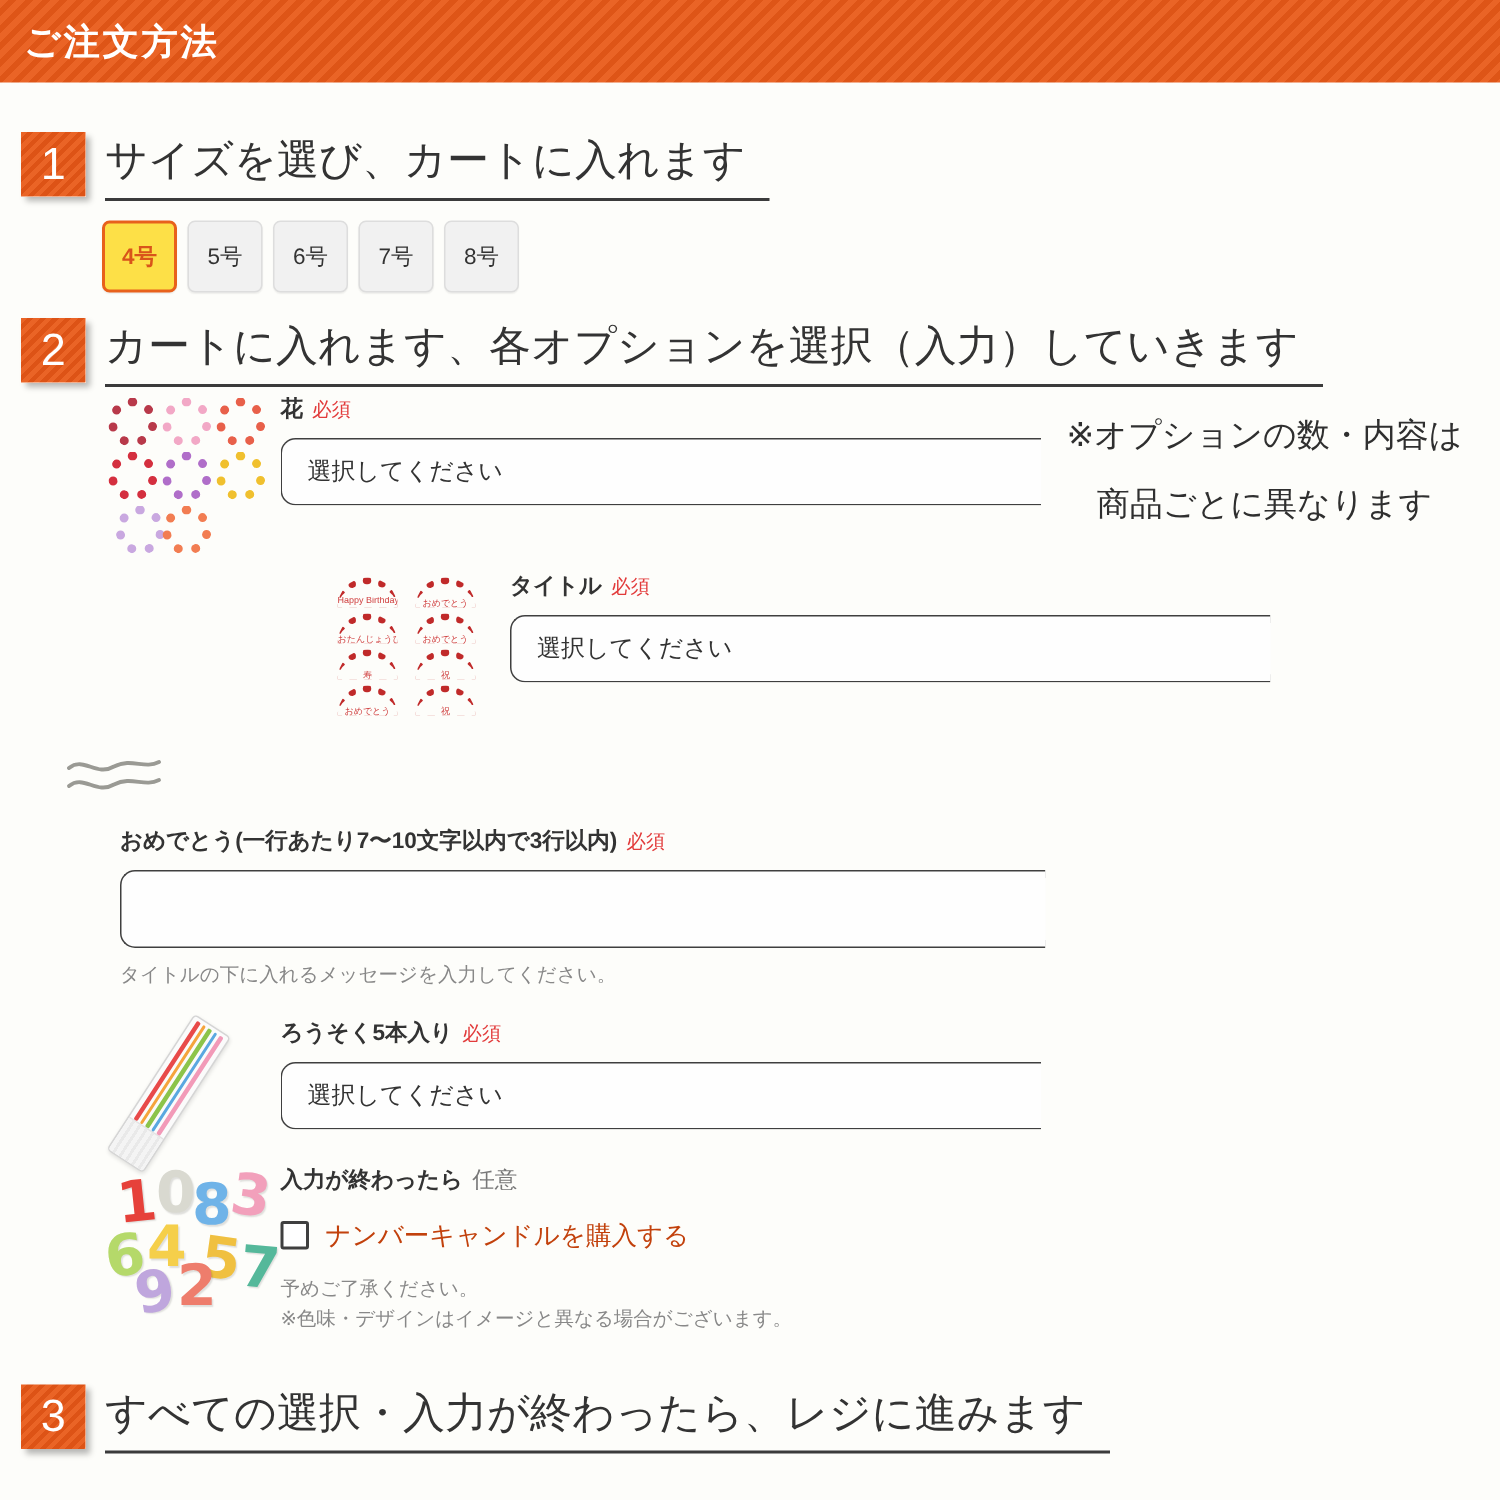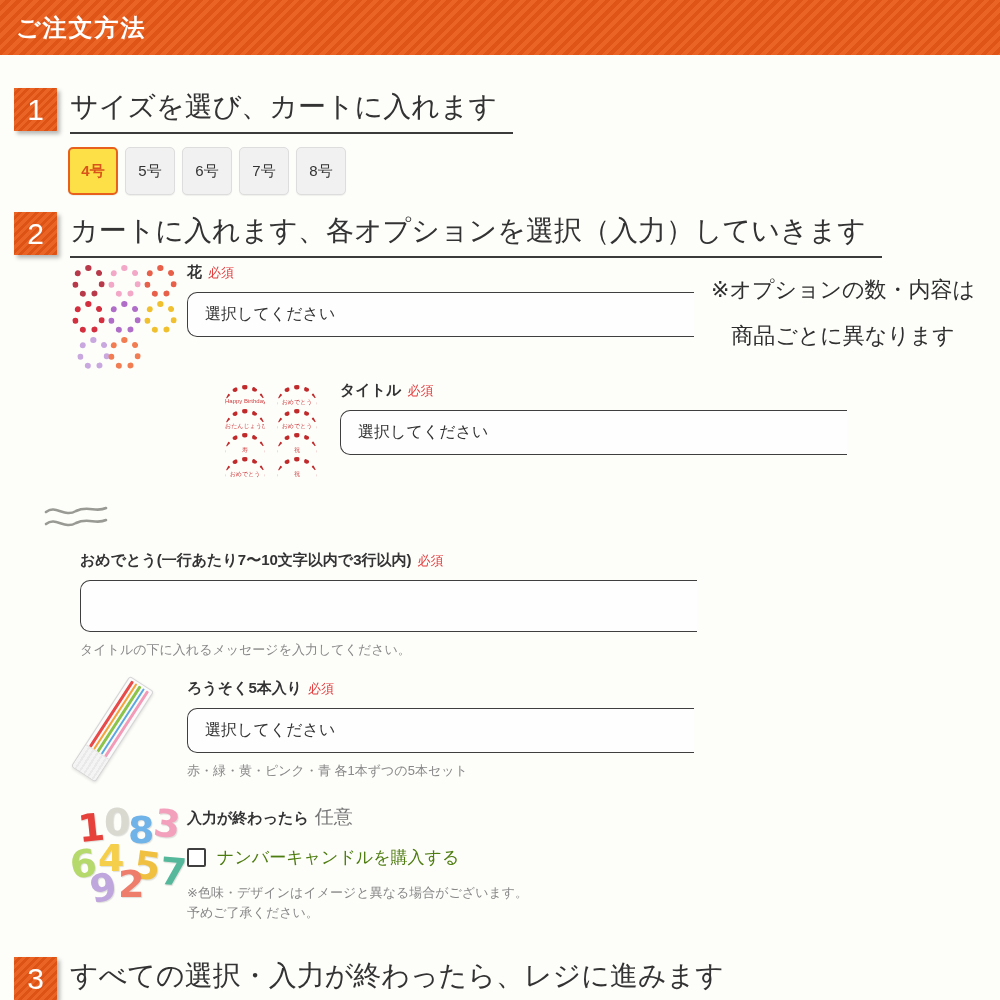"赤・緑・黄・ピンク・青 各1本ずつの5本セット" div.helper { html: <div>赤・緑・黄・ピンク・青 各1本ずつの5本セット</div> -> none }
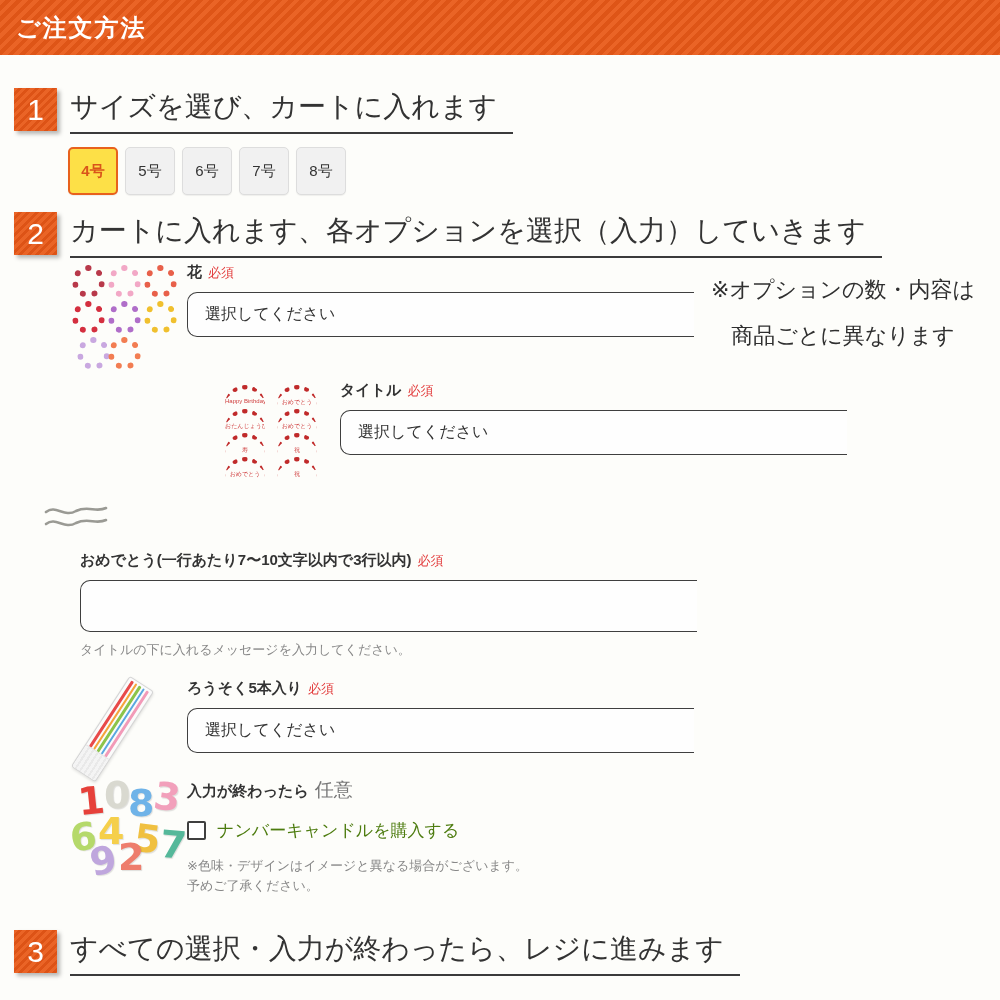"任意" .opt2 { font-size: 19px -> 15px }
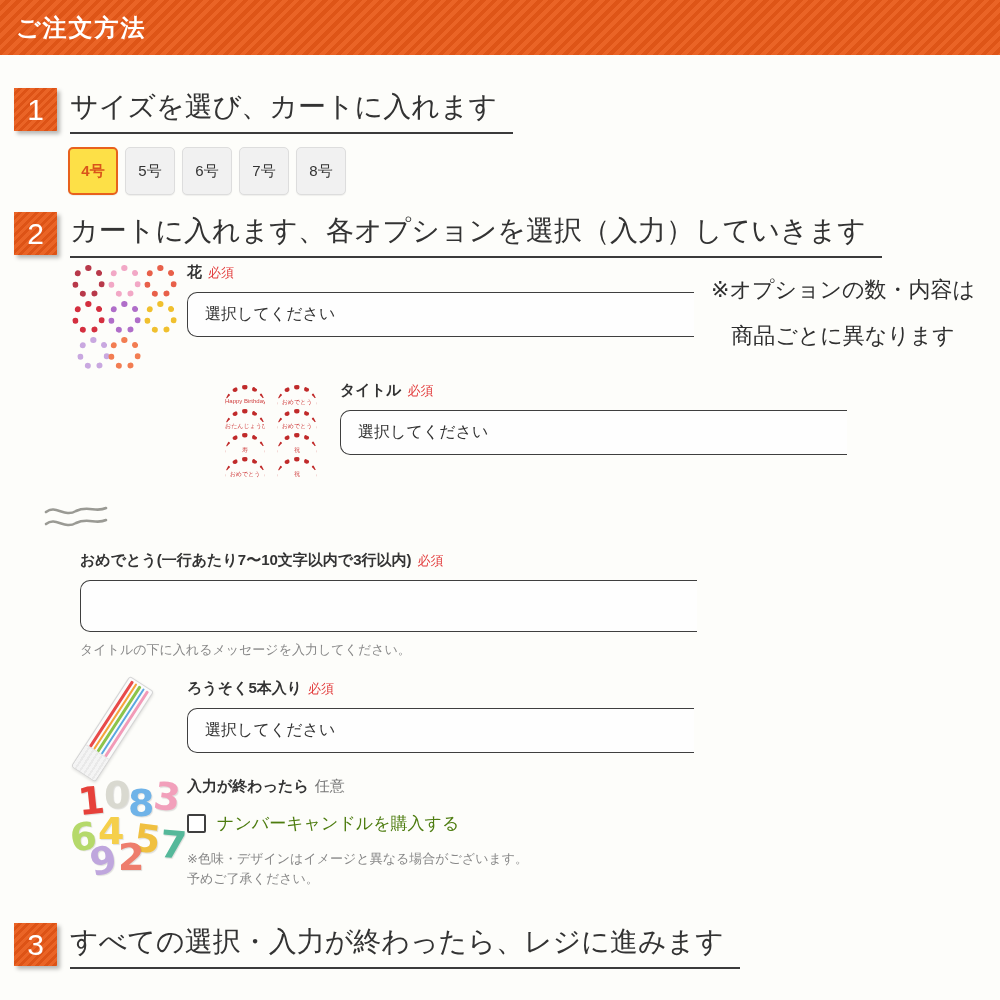"ナンバーキャンドルを購入する" .check-label { color: #4d7c0f -> #c2410c }
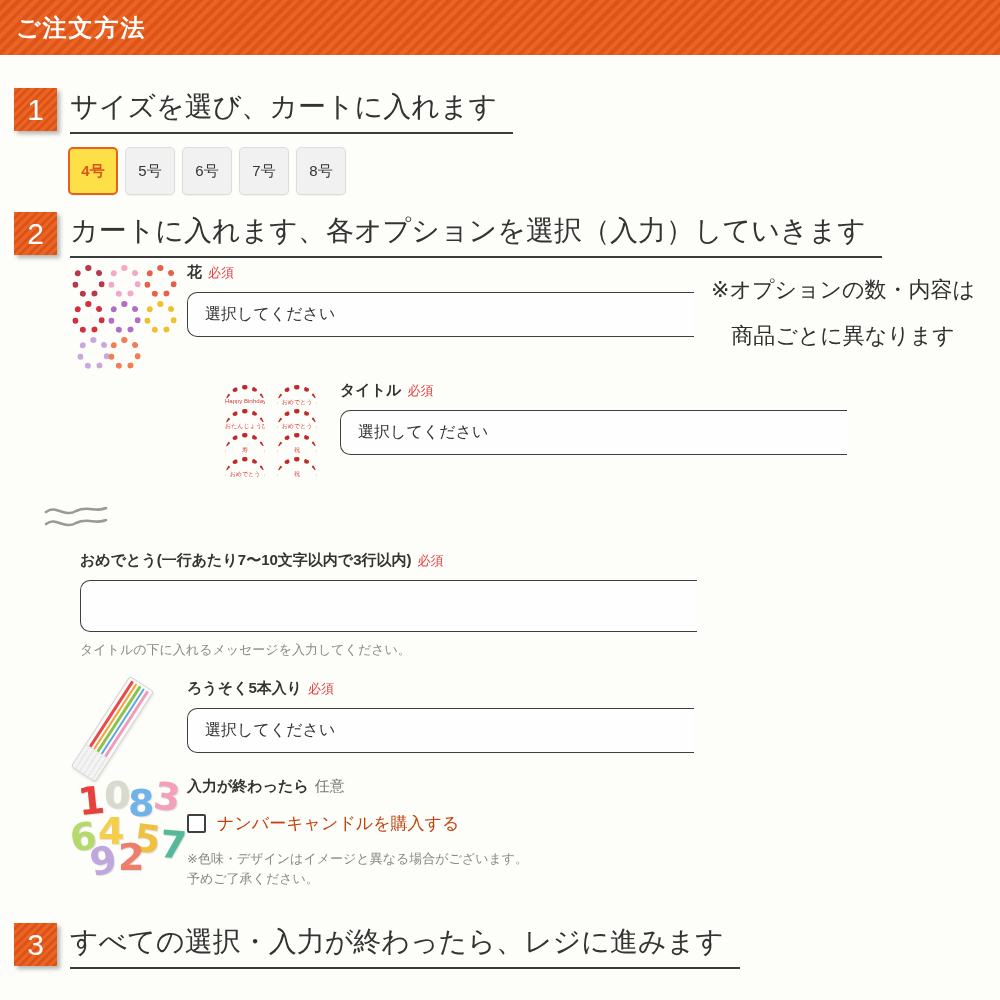"※色味・デザインはイメージと異なる場合がございます。" div { order: before "予めご了承ください。" -> after "予めご了承ください。" }
